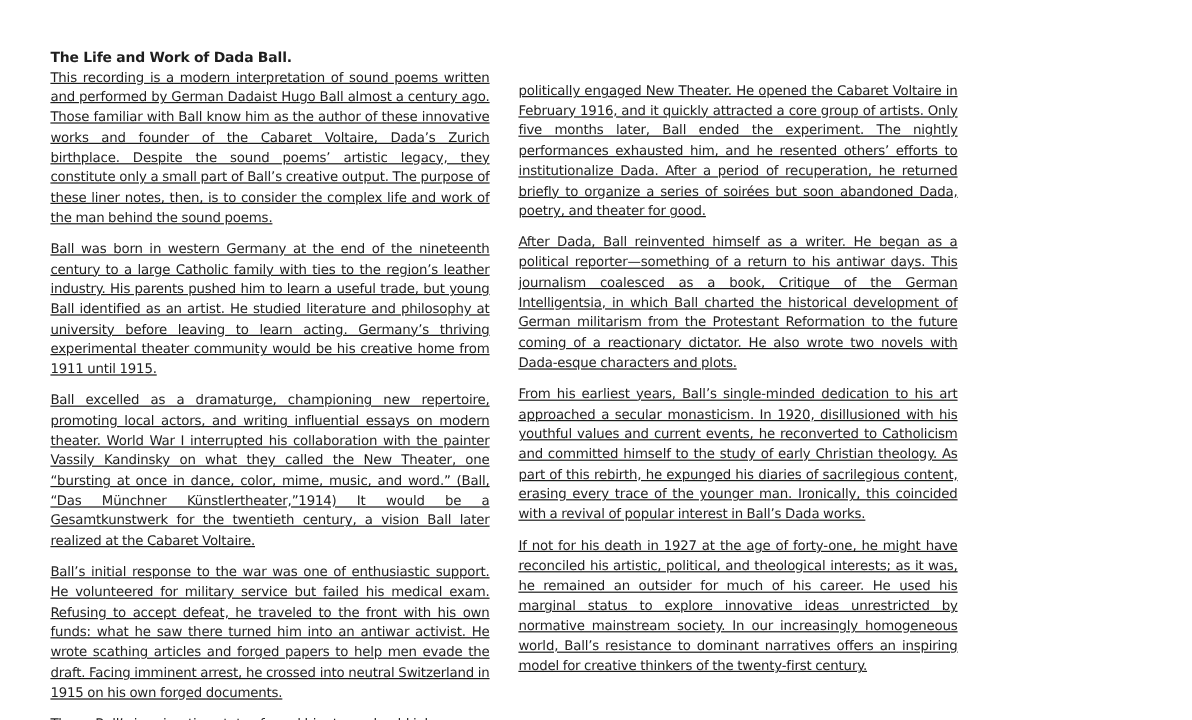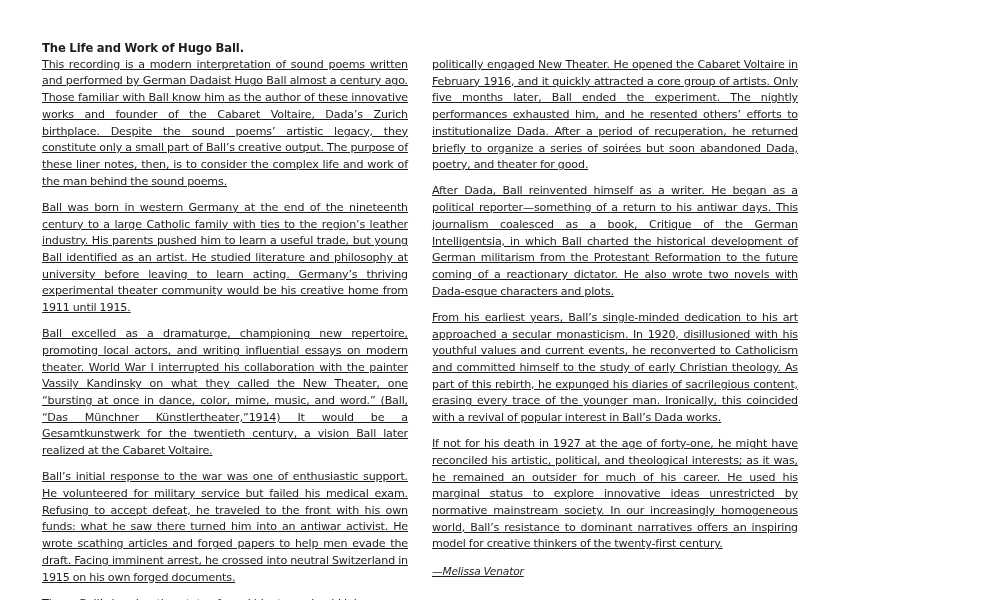"The Life and Work of" h1.title { text: Hugo -> Dada }
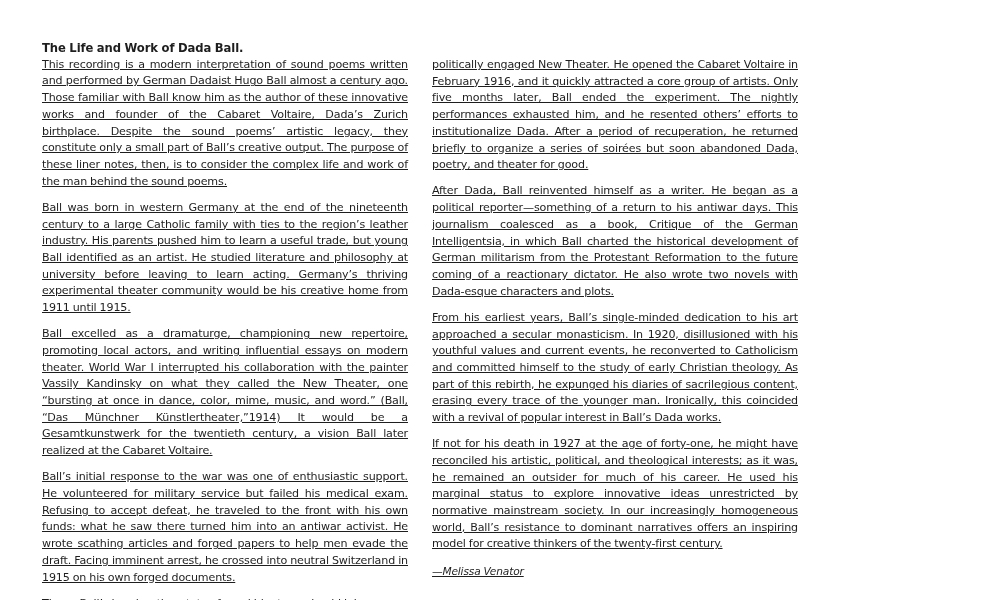"politically engaged New Theater. He" .col-right { top: 57px -> 68px }
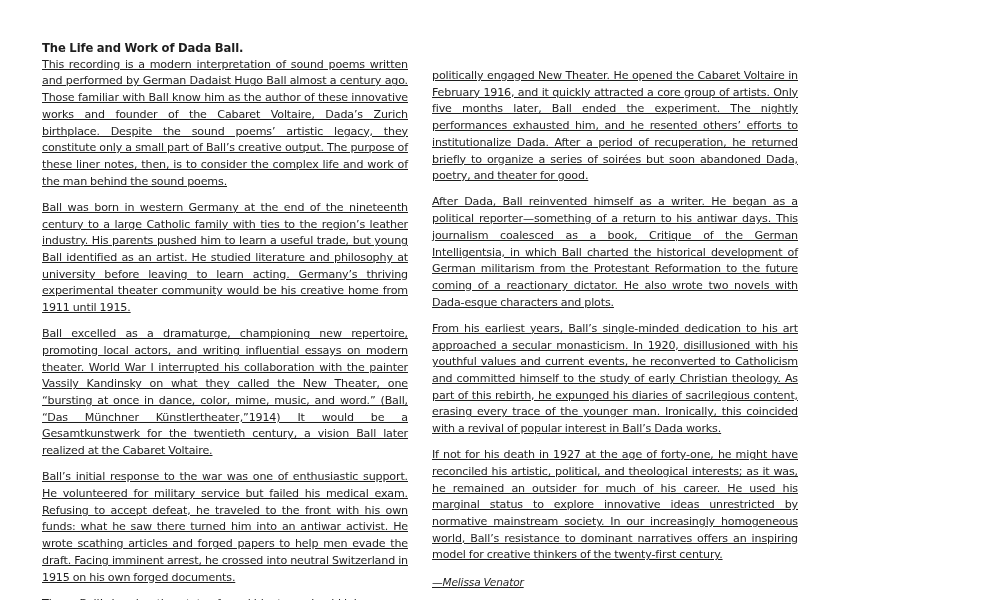"—Melissa Venator" p.signature { html: <p>—Melissa Venator</p> -> none }
